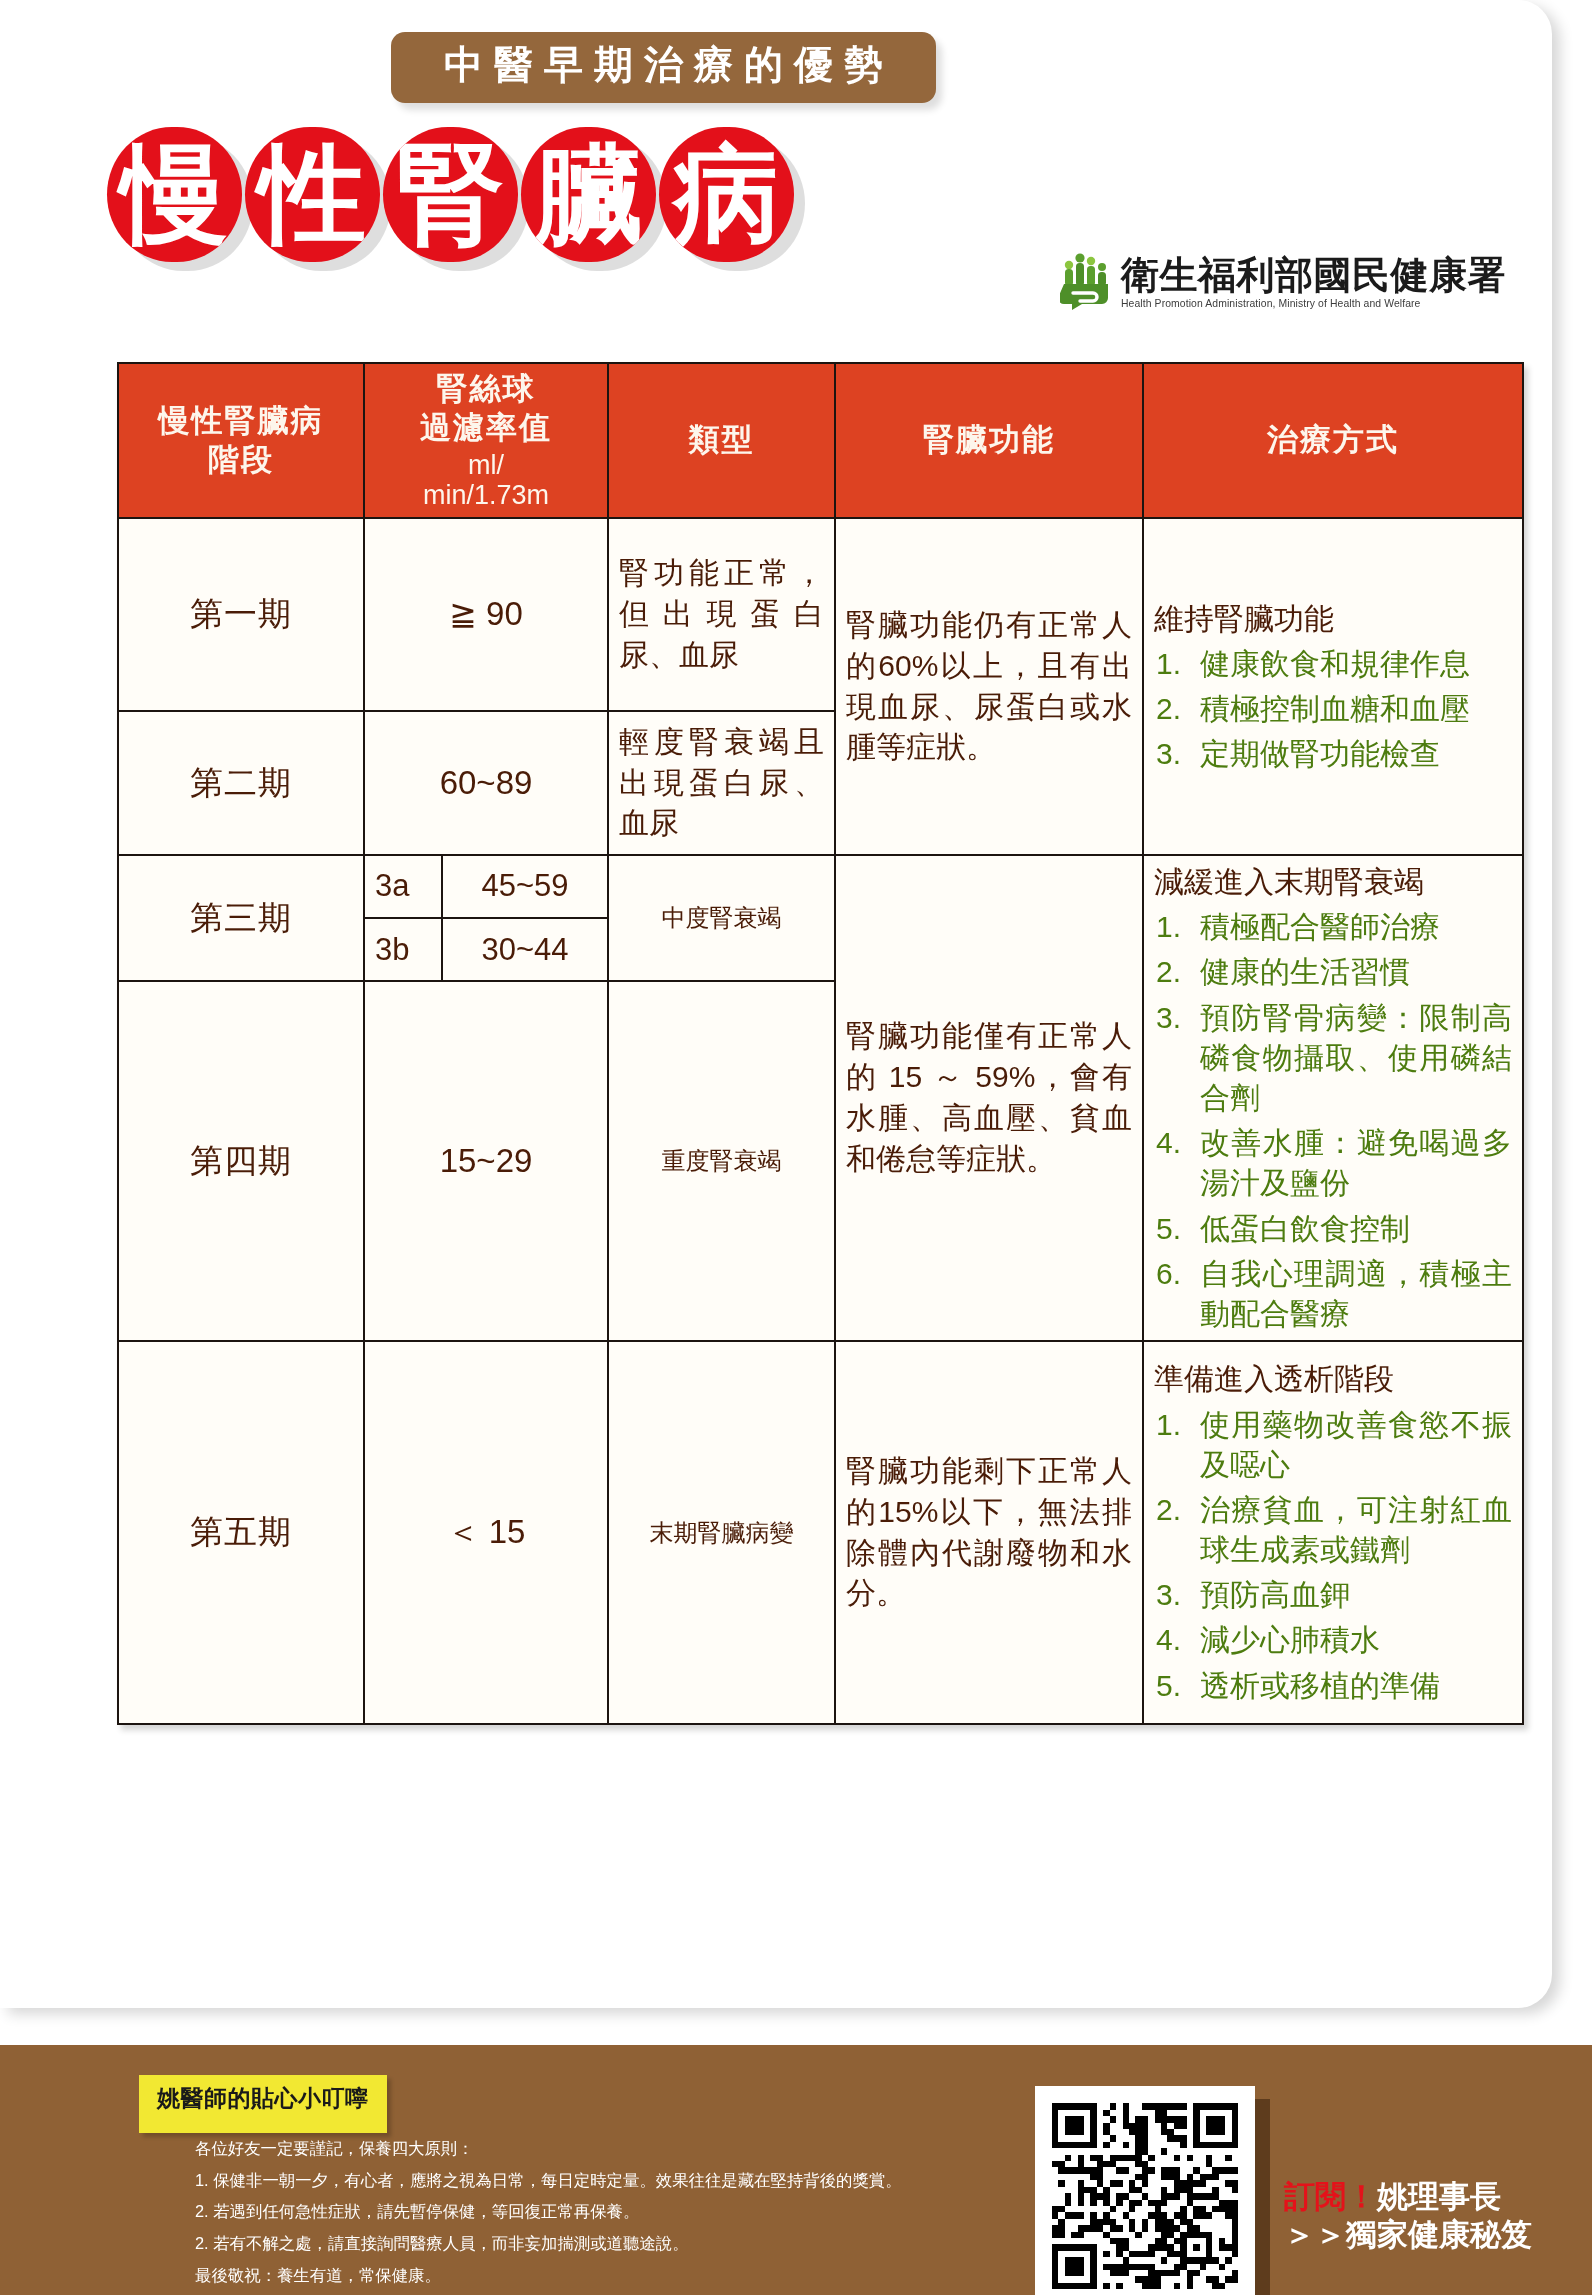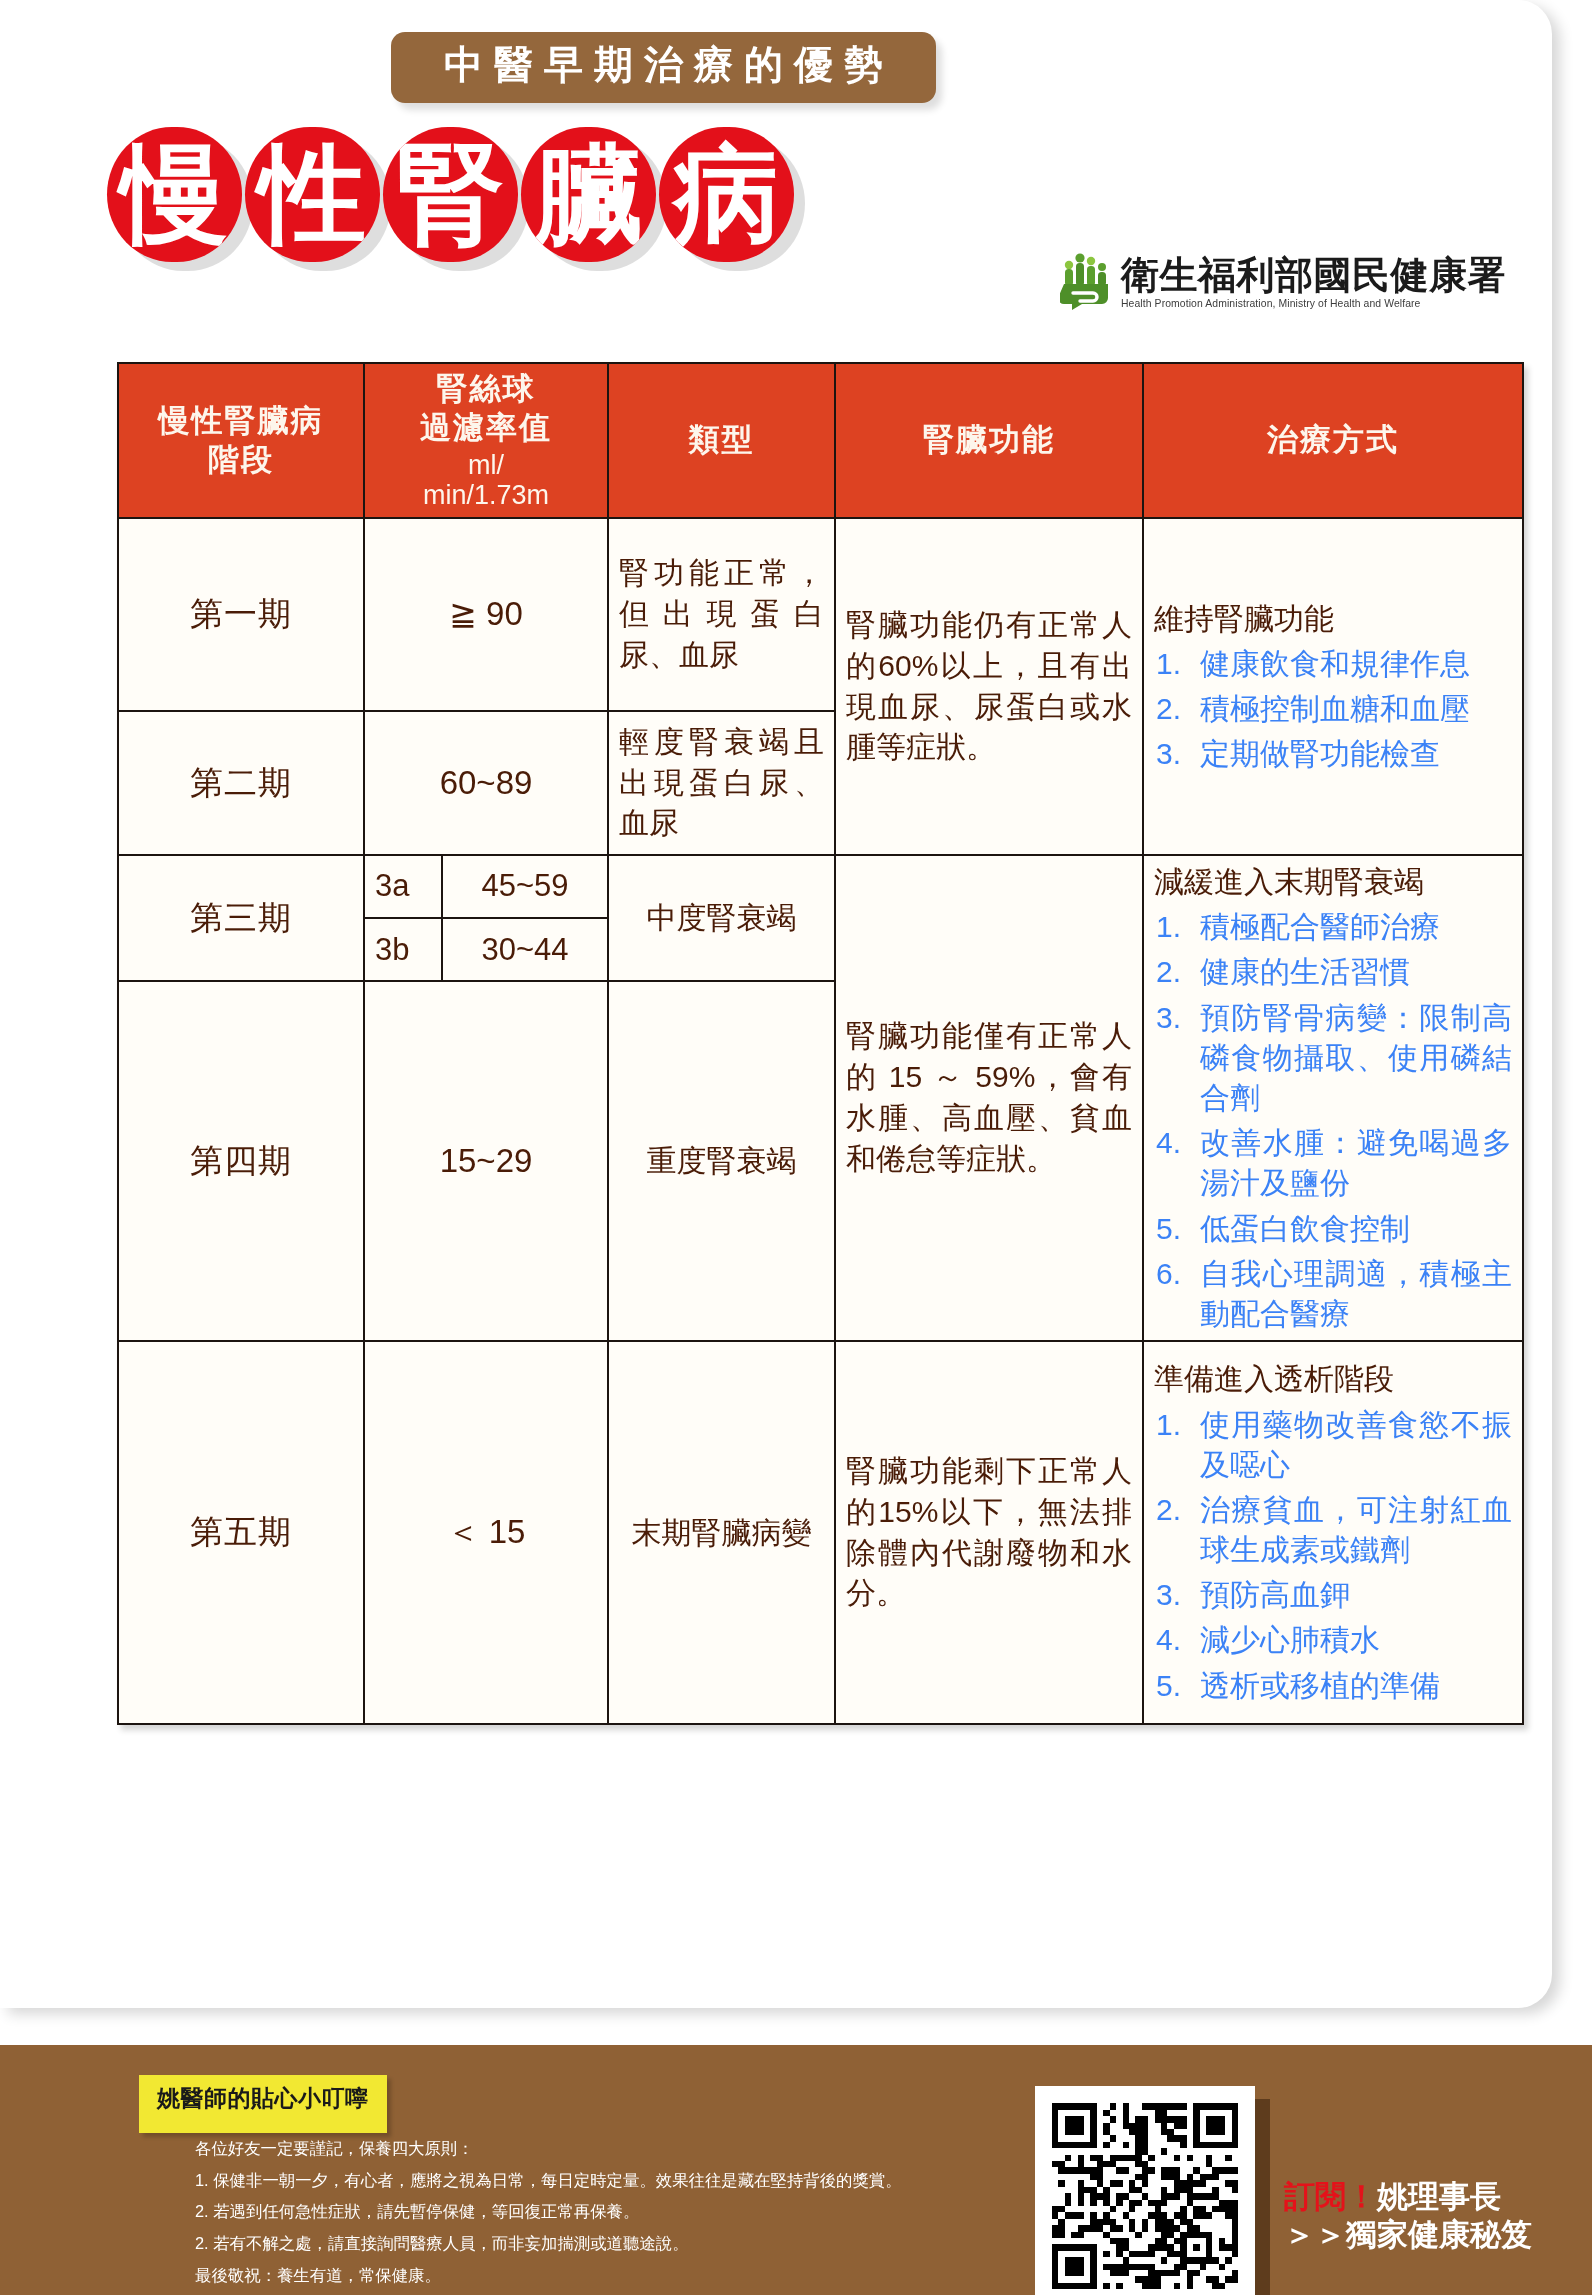"健康飲食和規律作息" ol.tx li { color: #3b82f6 -> #4d7c0f }
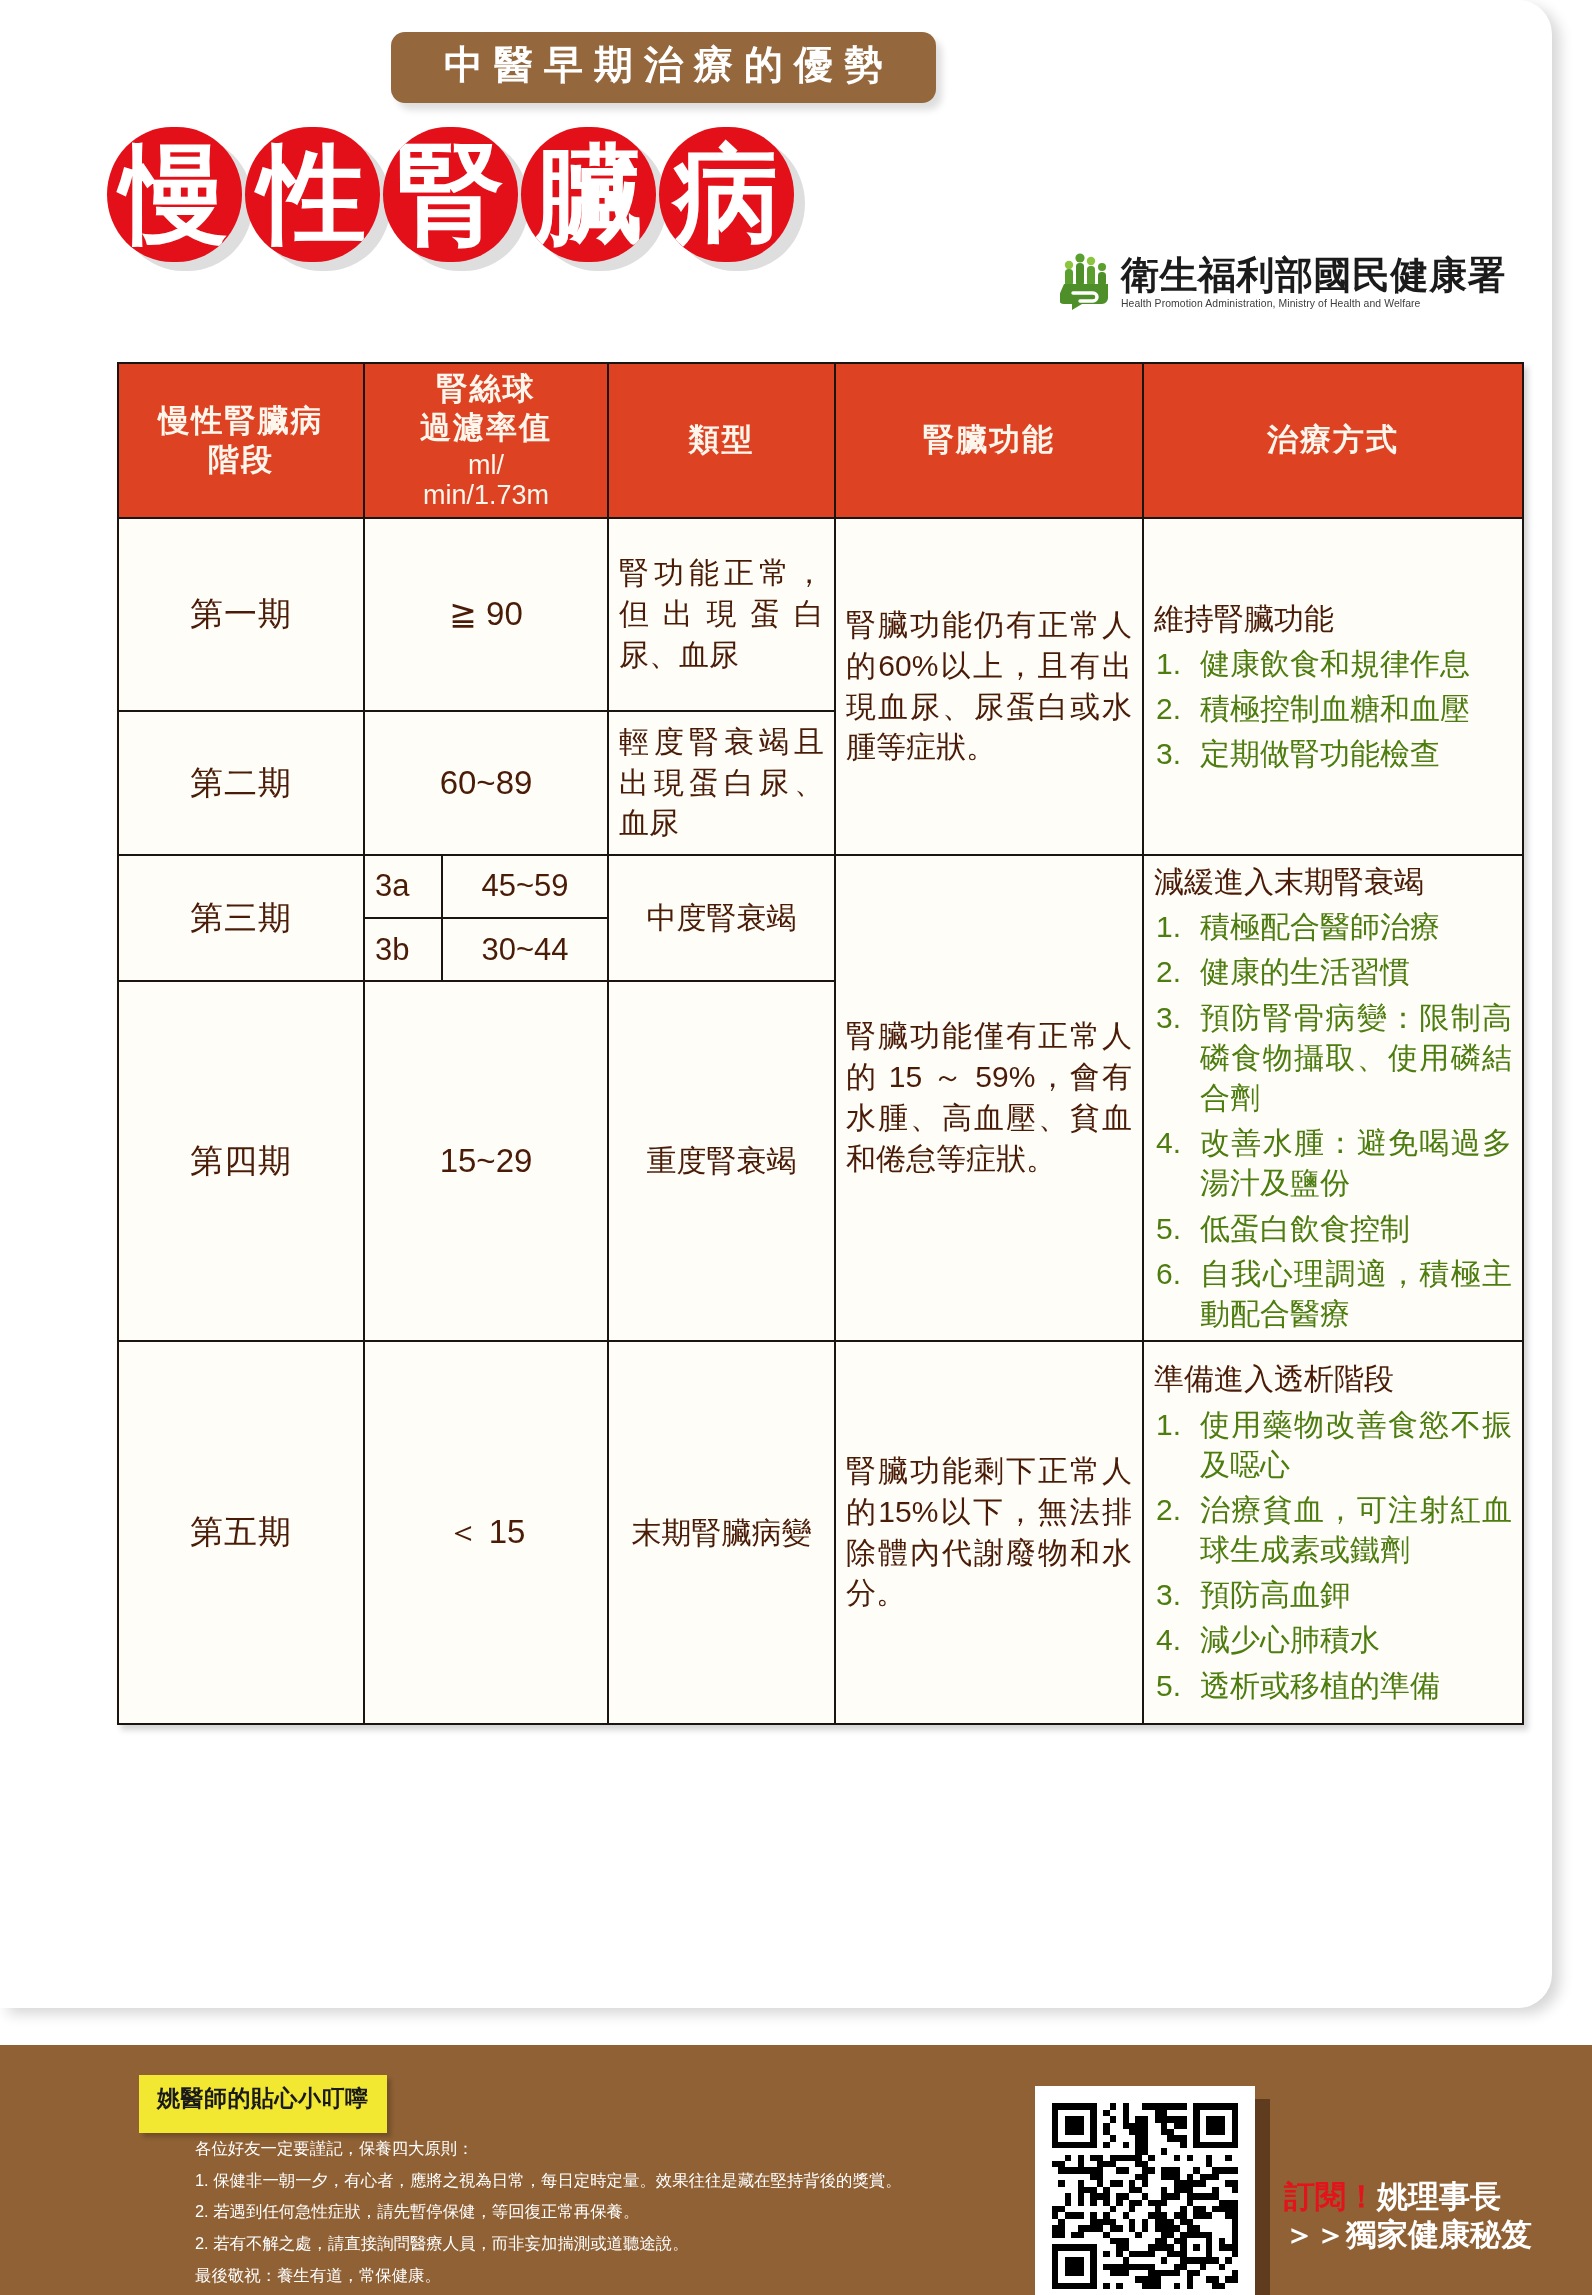"中度腎衰竭" td.type { font-size: 30px -> 24px }
